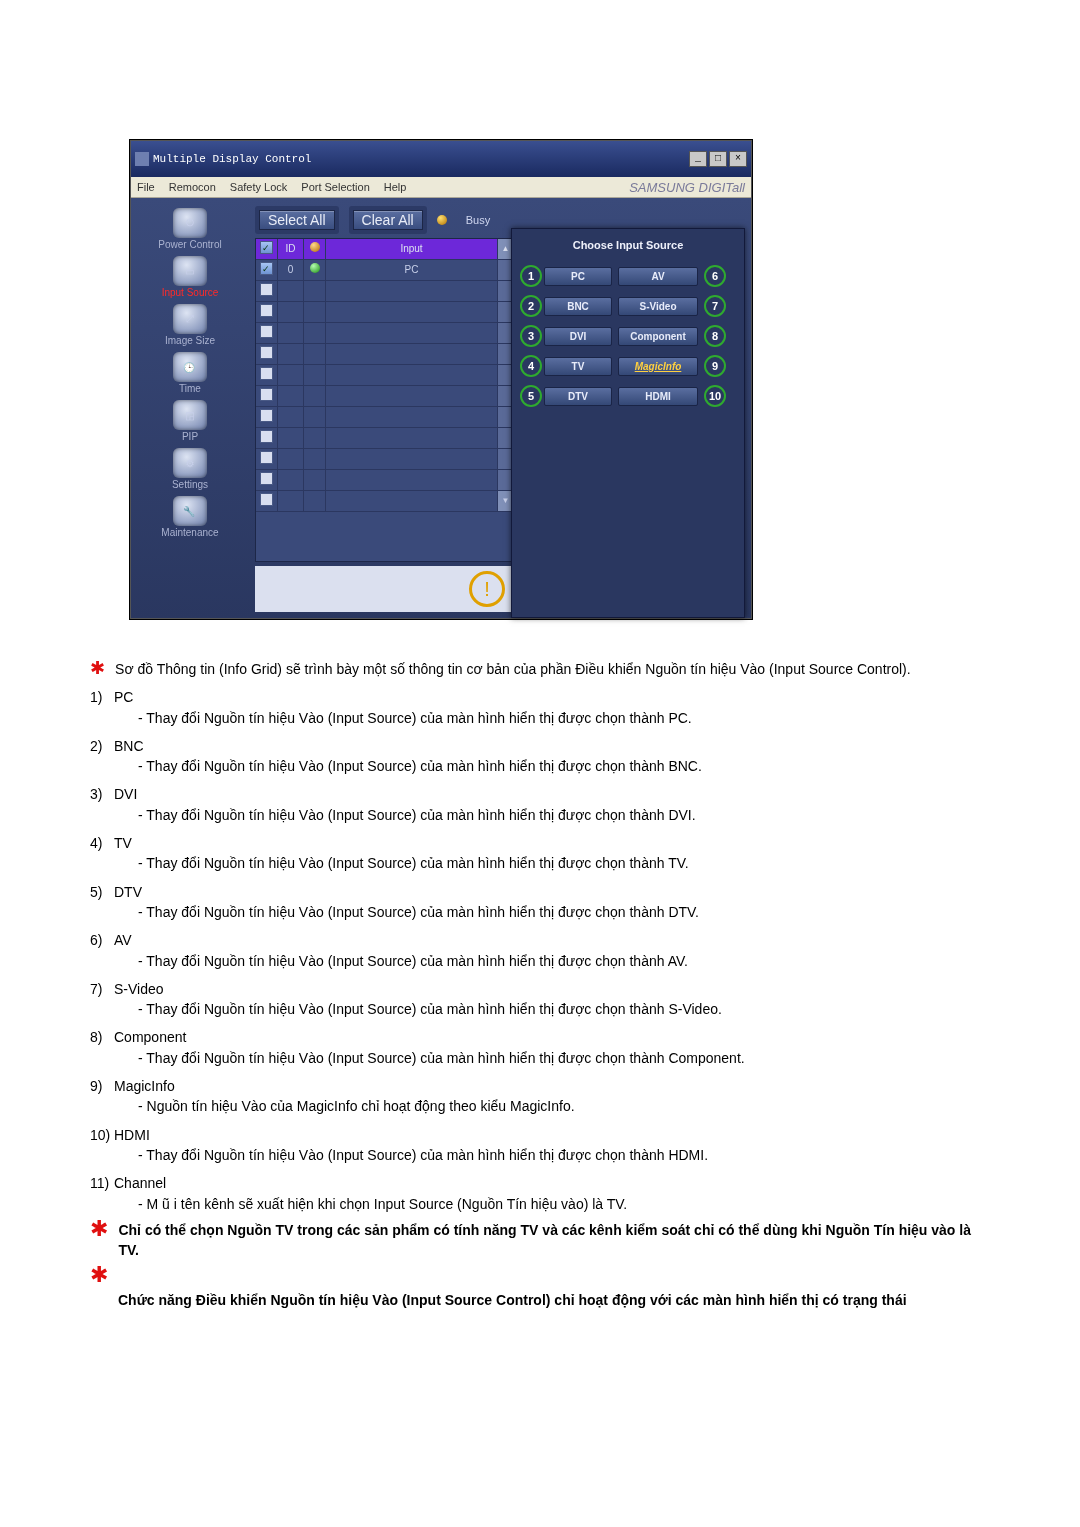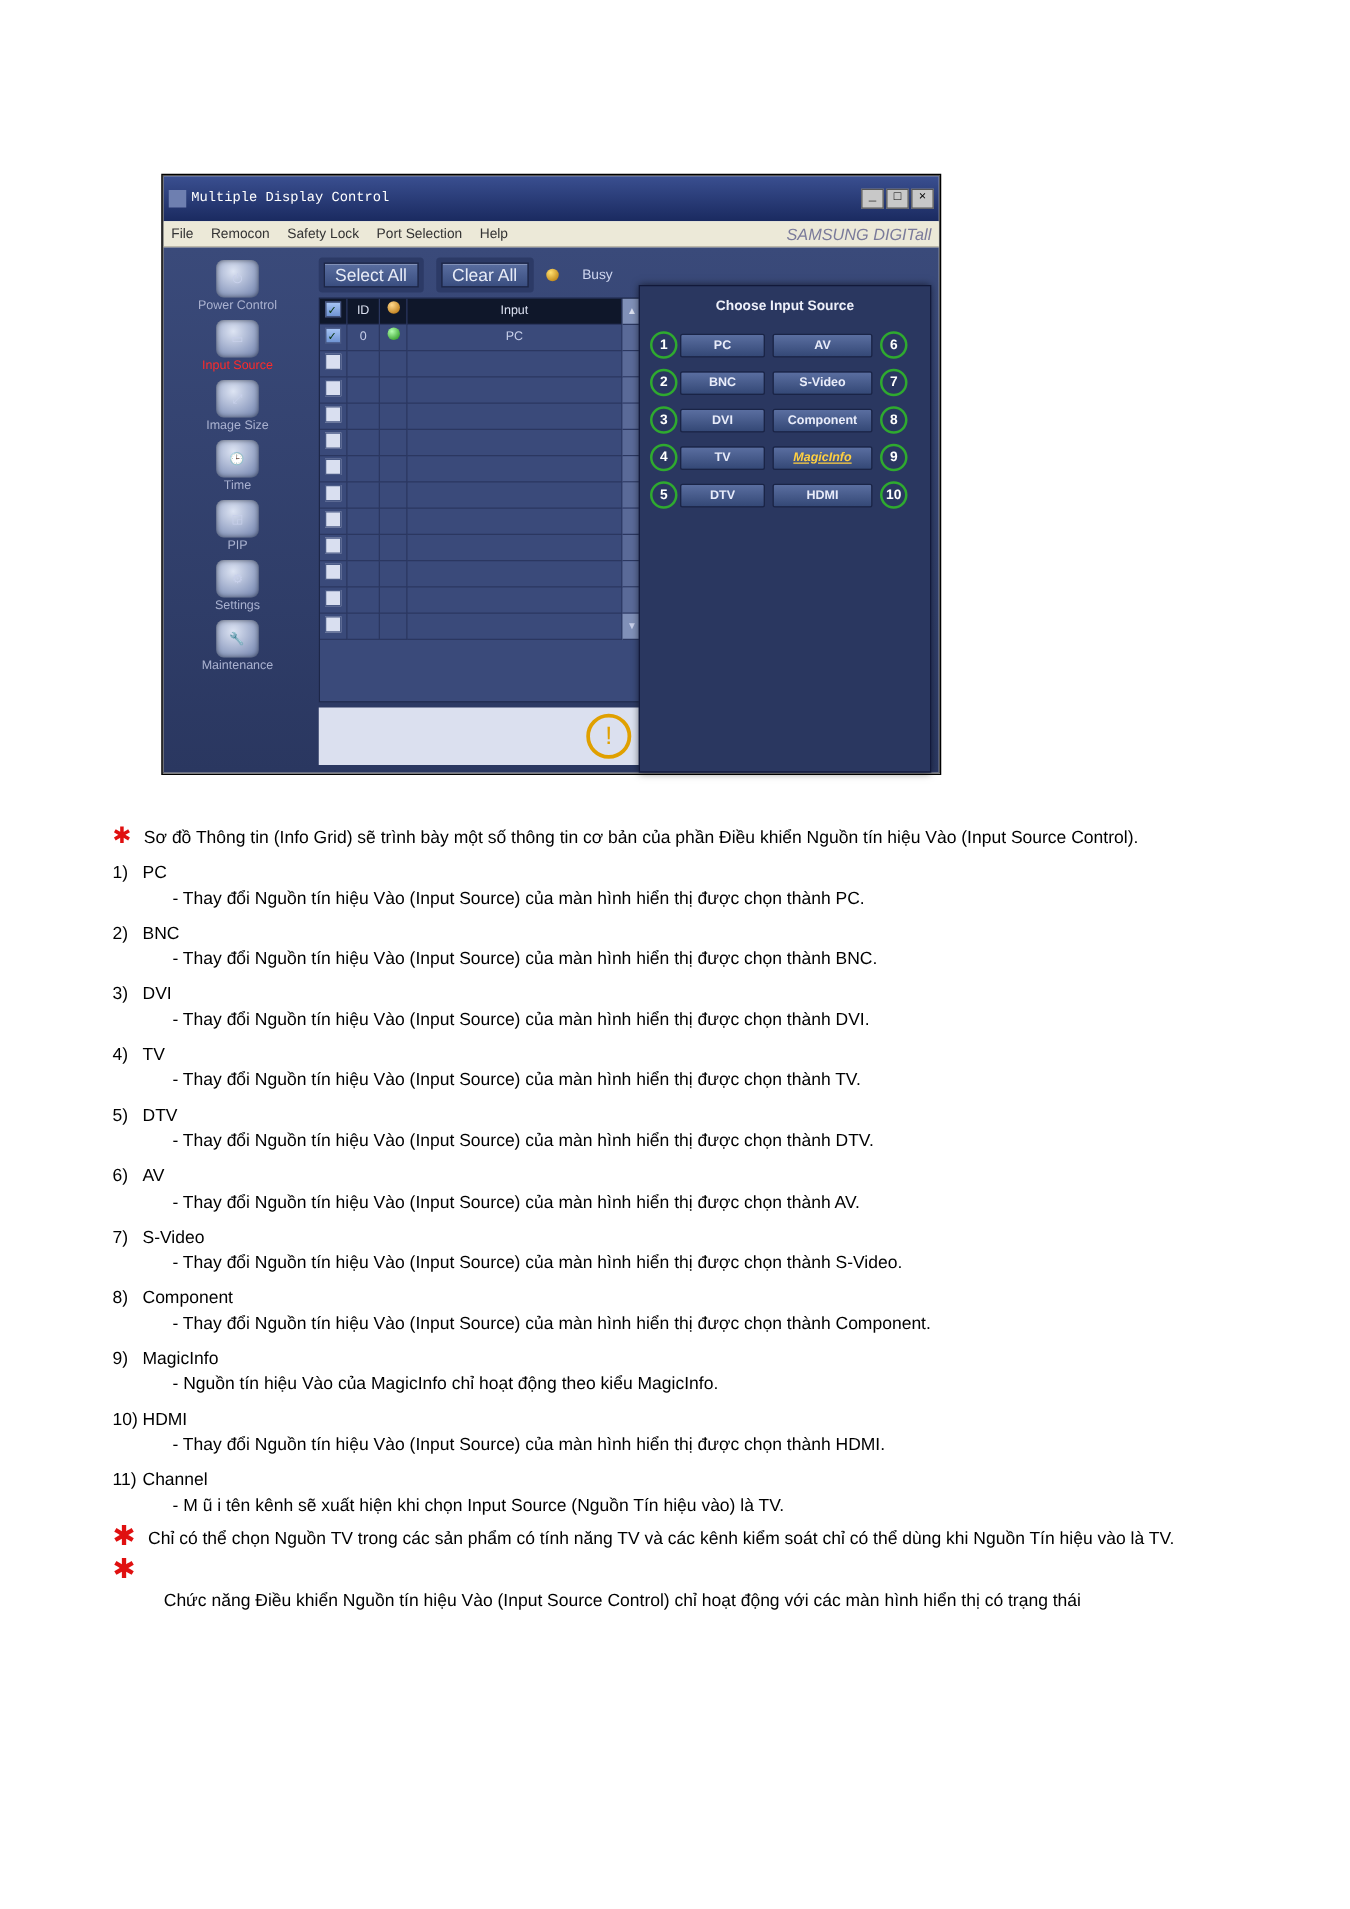"ID" .grid-head { background: #0f172a -> #6d28d9 }
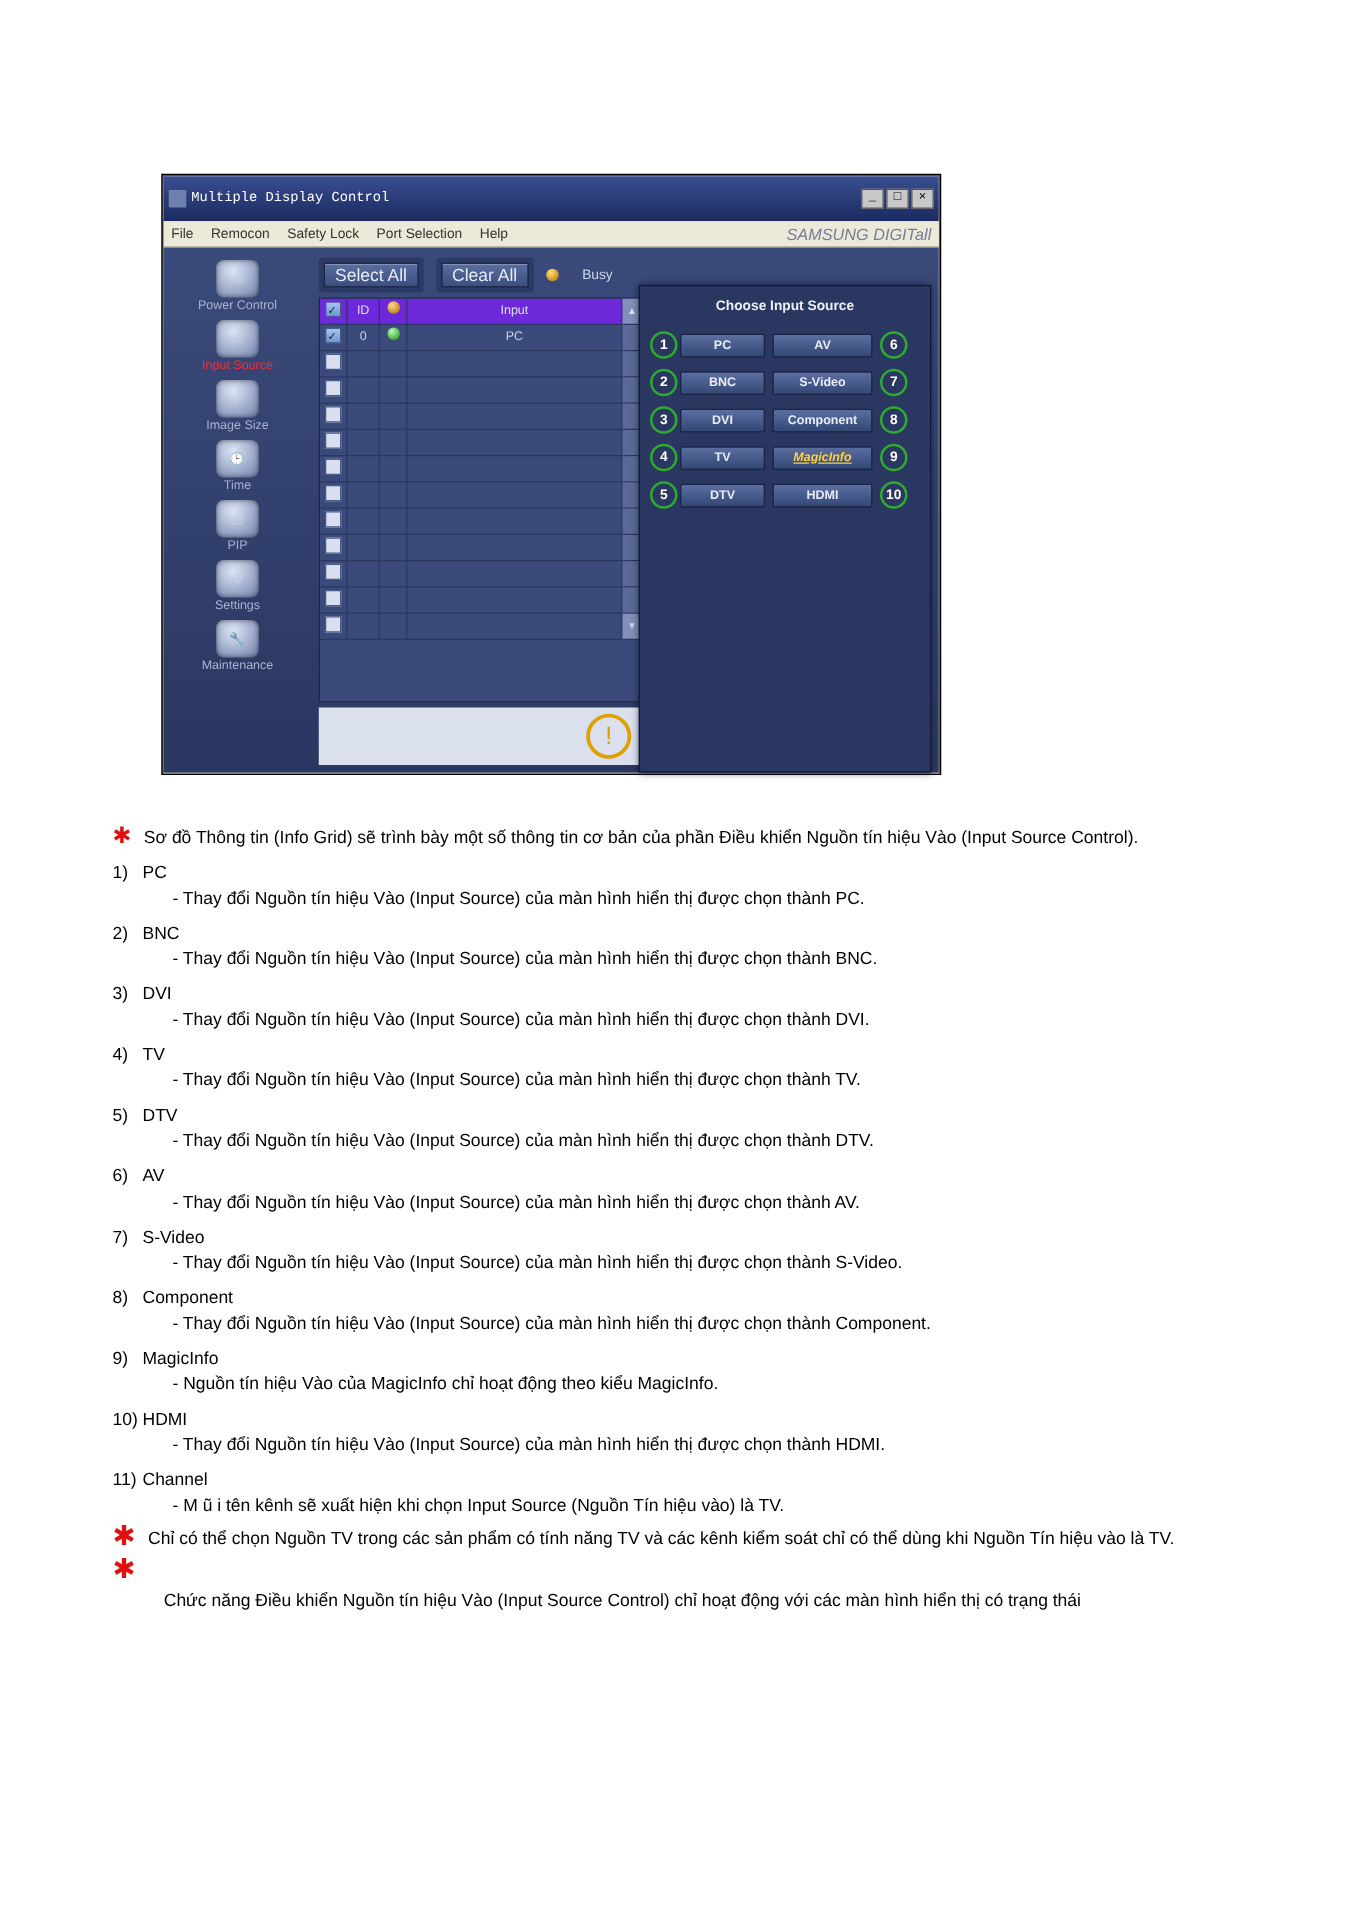"Chỉ có thể chọn Nguồn" .bold { font-weight: normal -> bold }
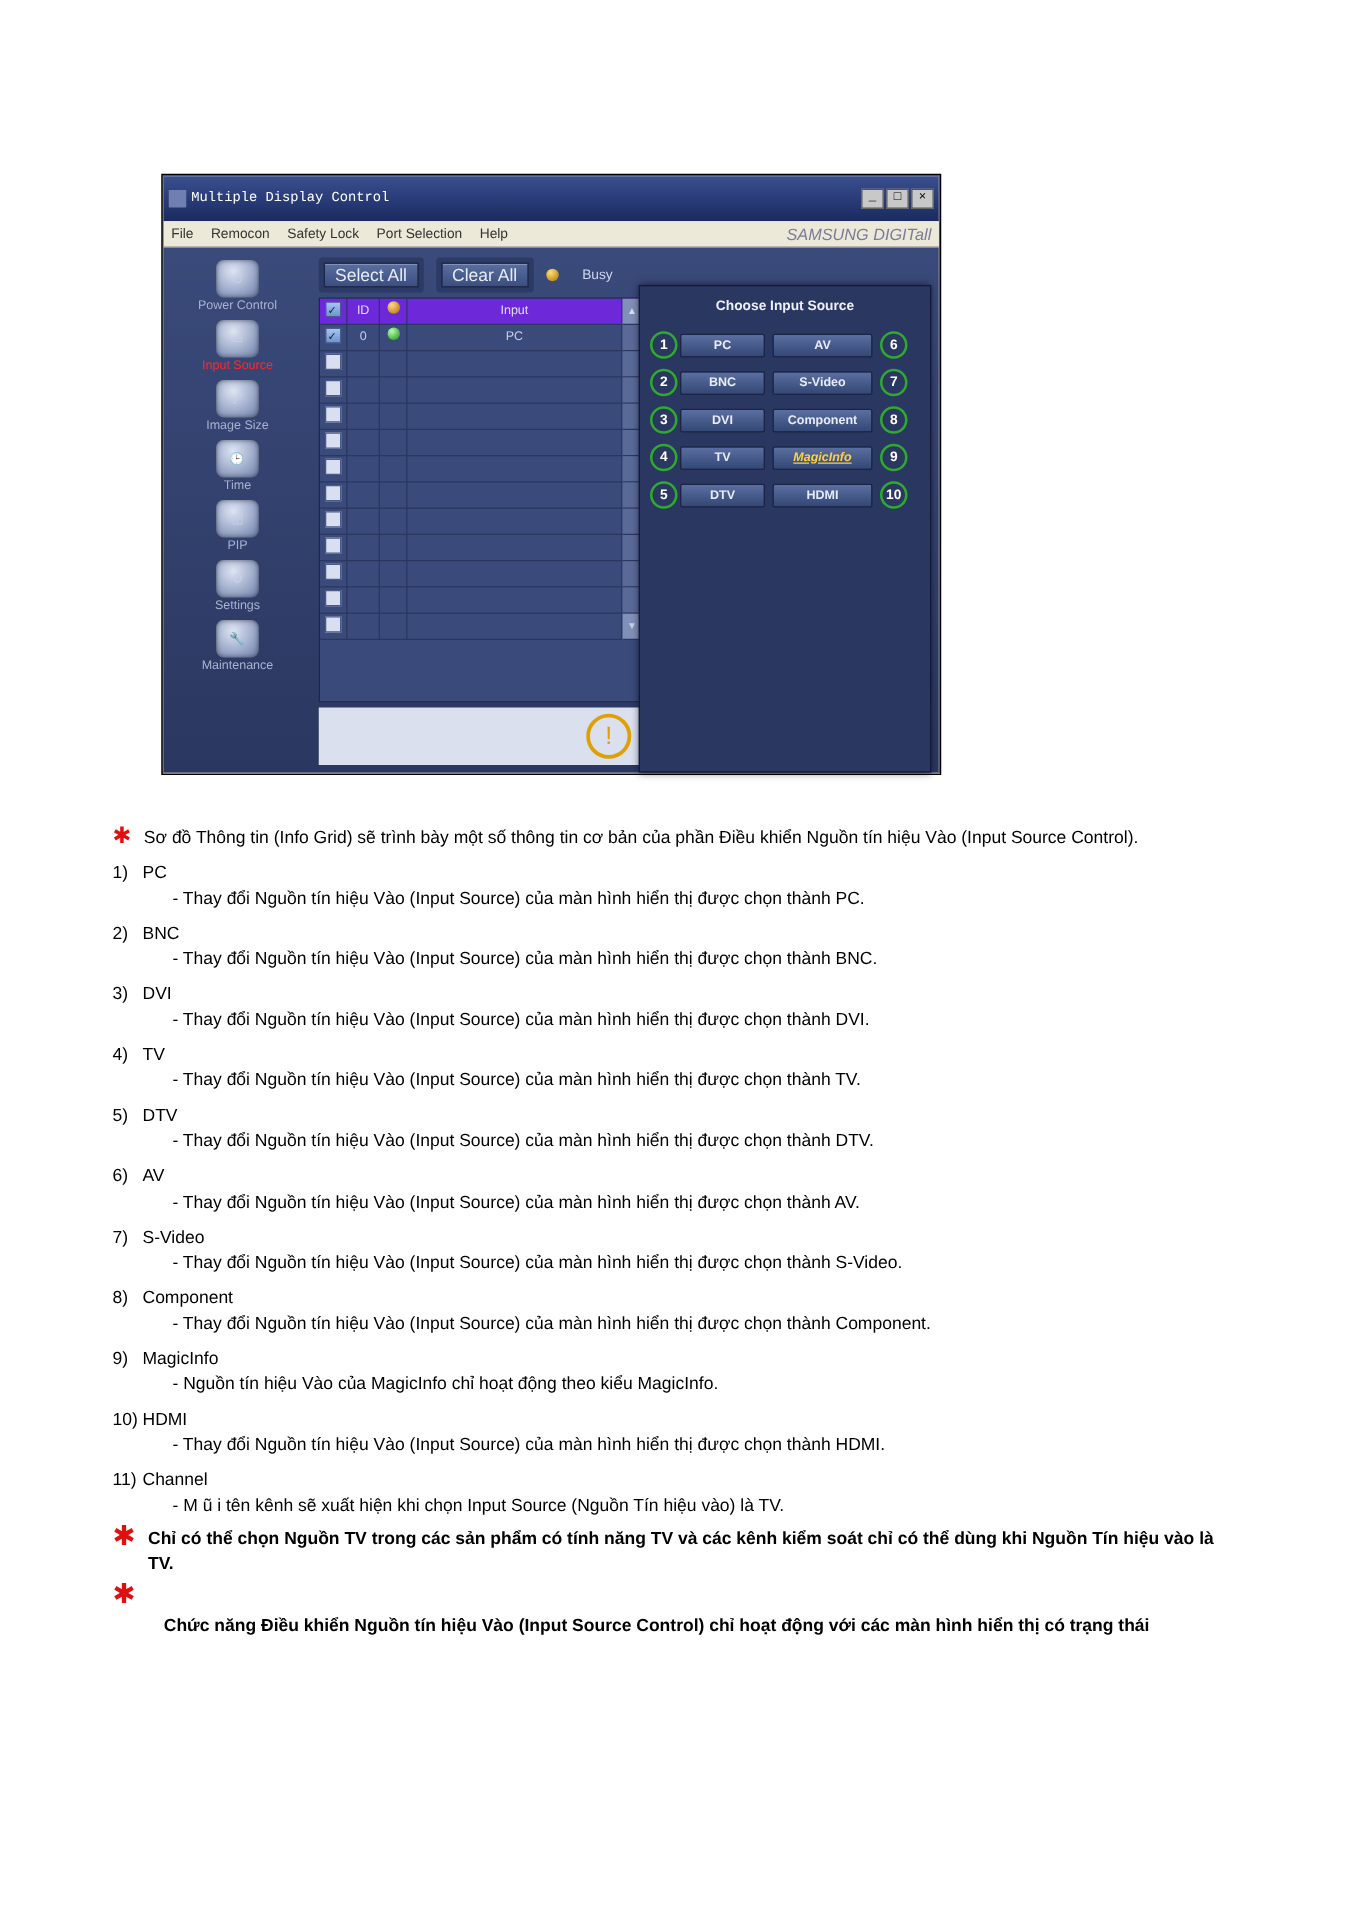"Chức năng Điều khiển Nguồn" div.bold { margin-left: 41px -> 28px }
